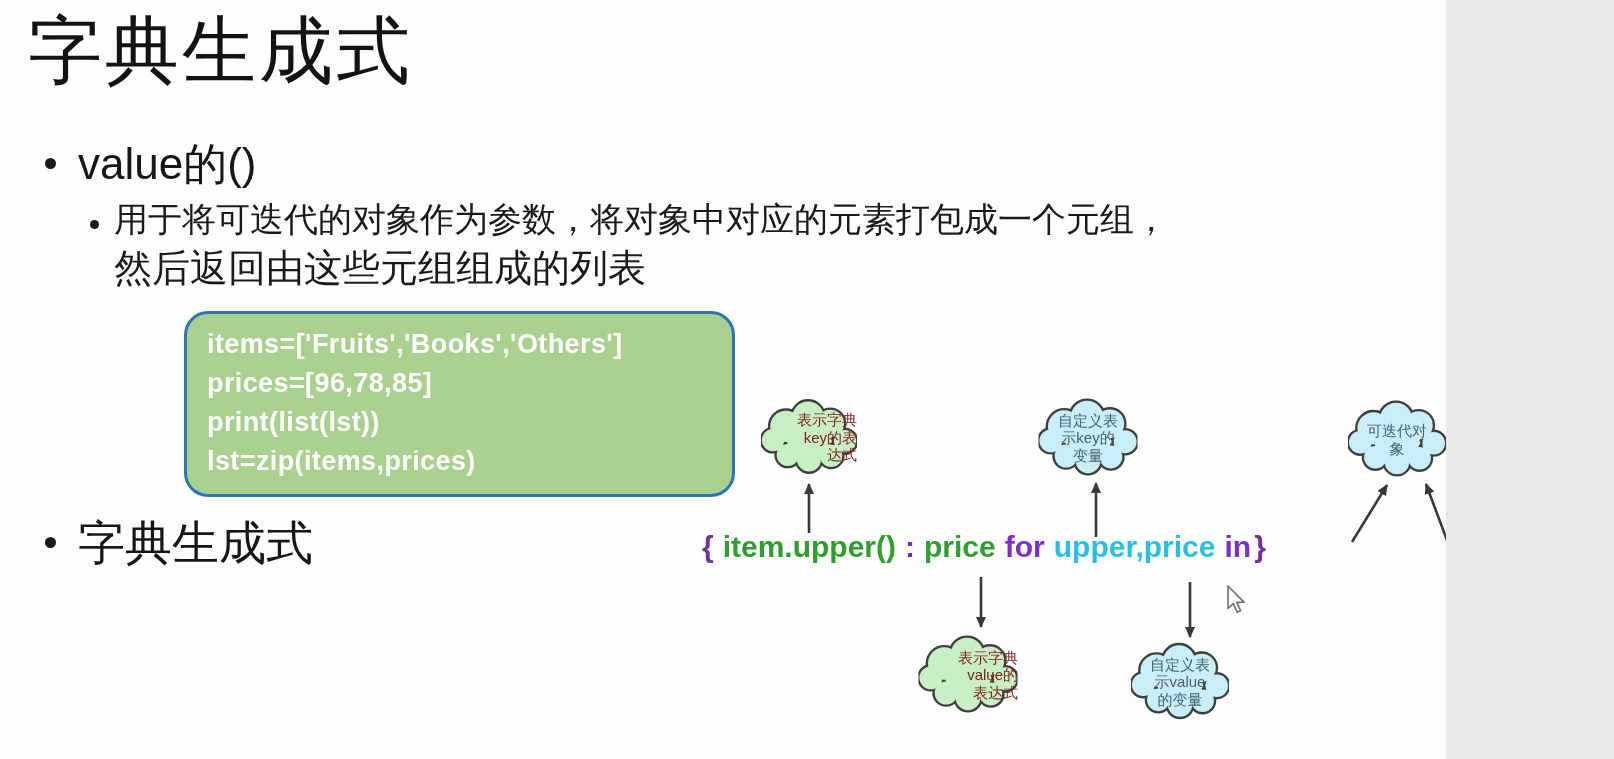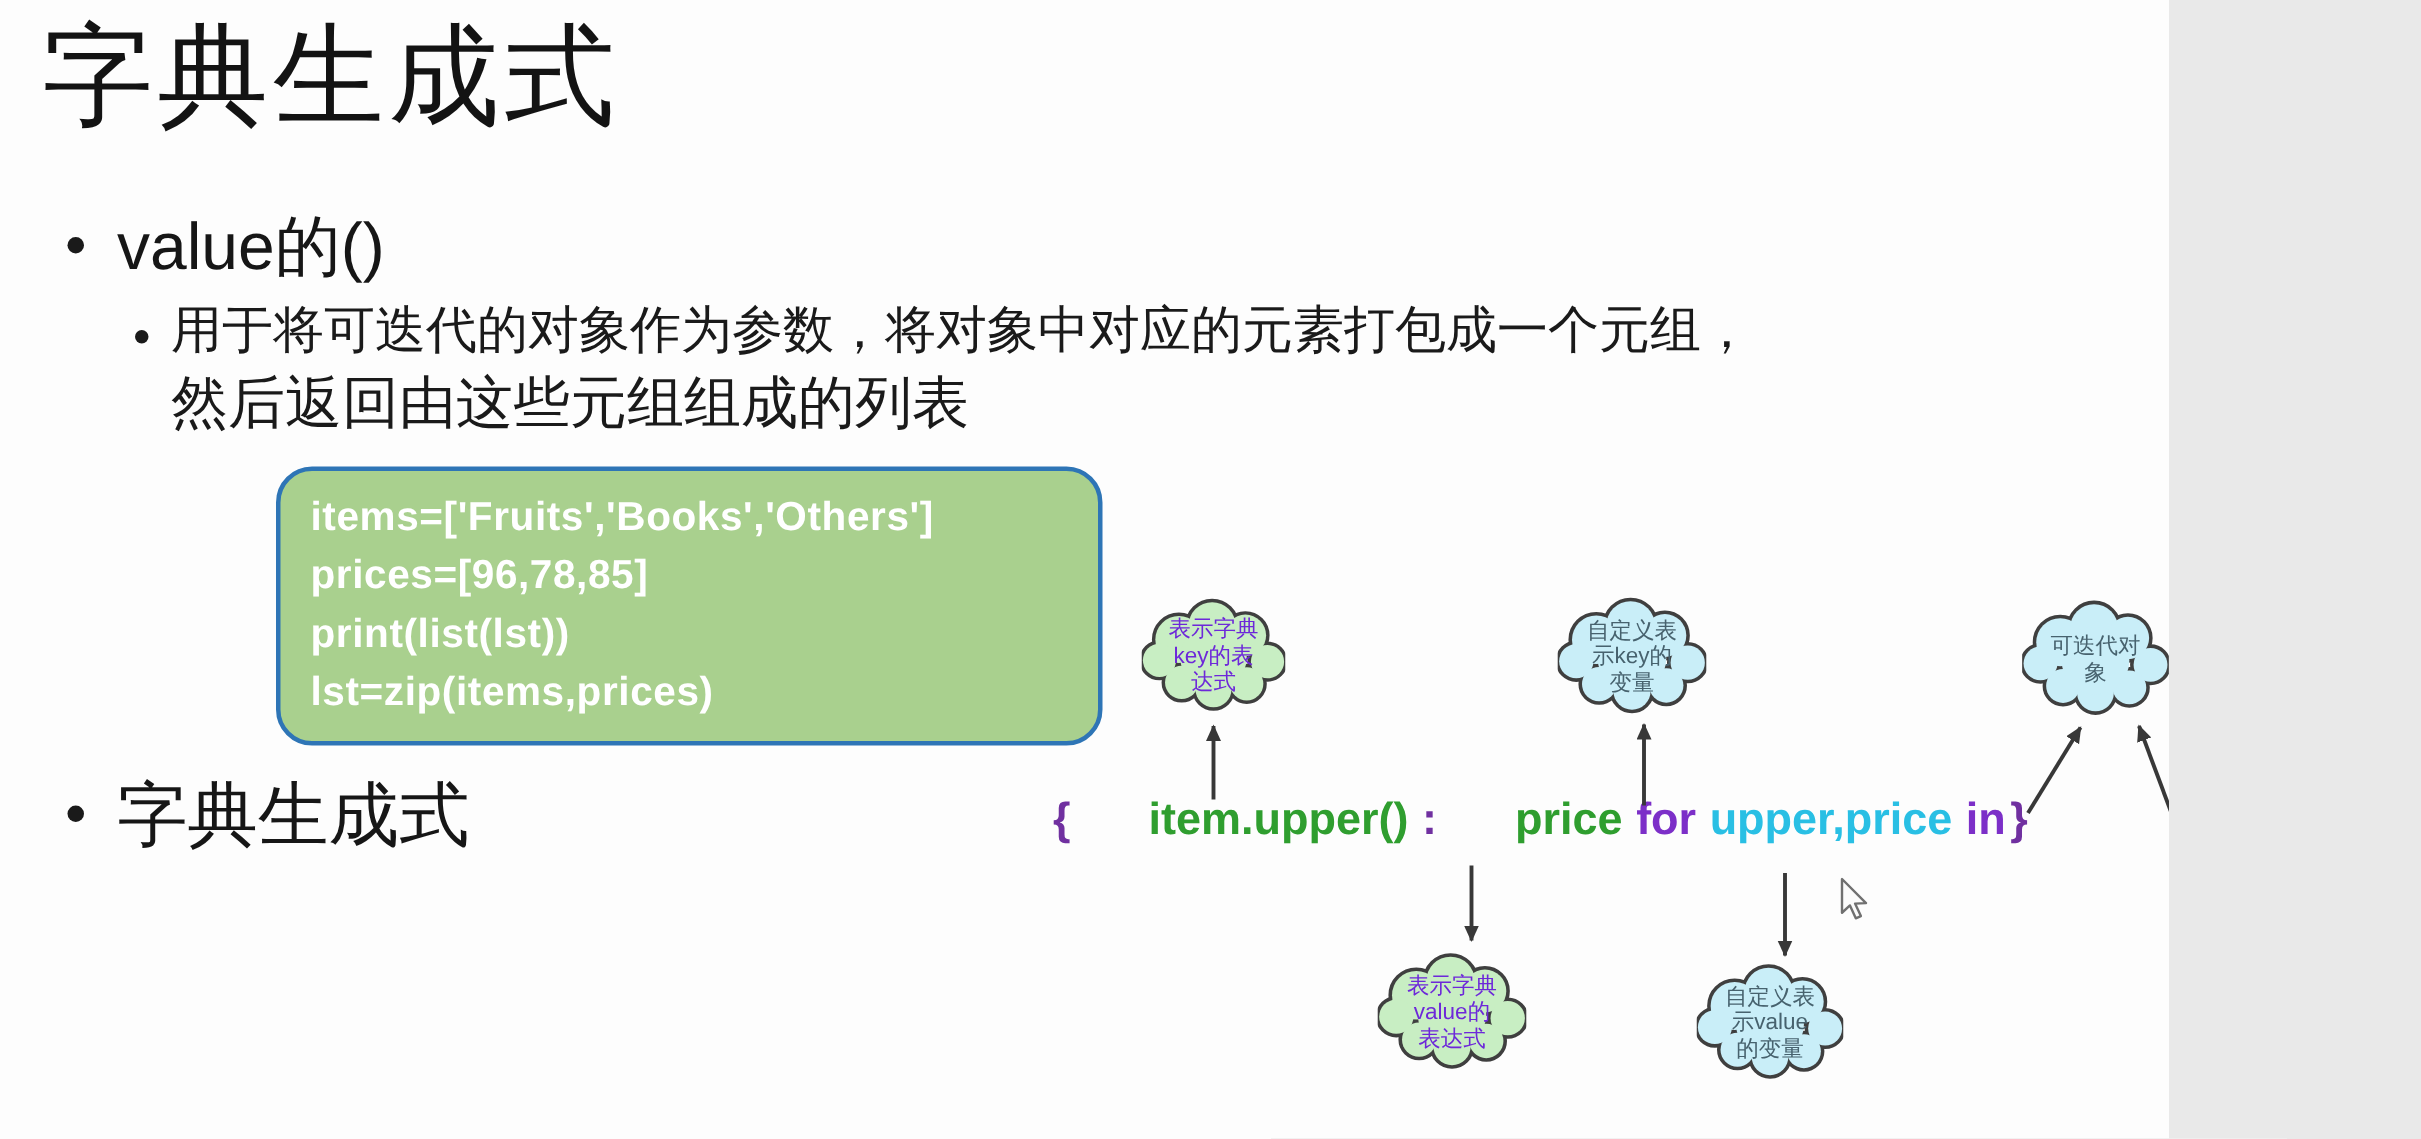"表示字典" .cloud.green .ctext { align-items: none -> flex-end; color: #6d28d9 -> #7f1d1d }
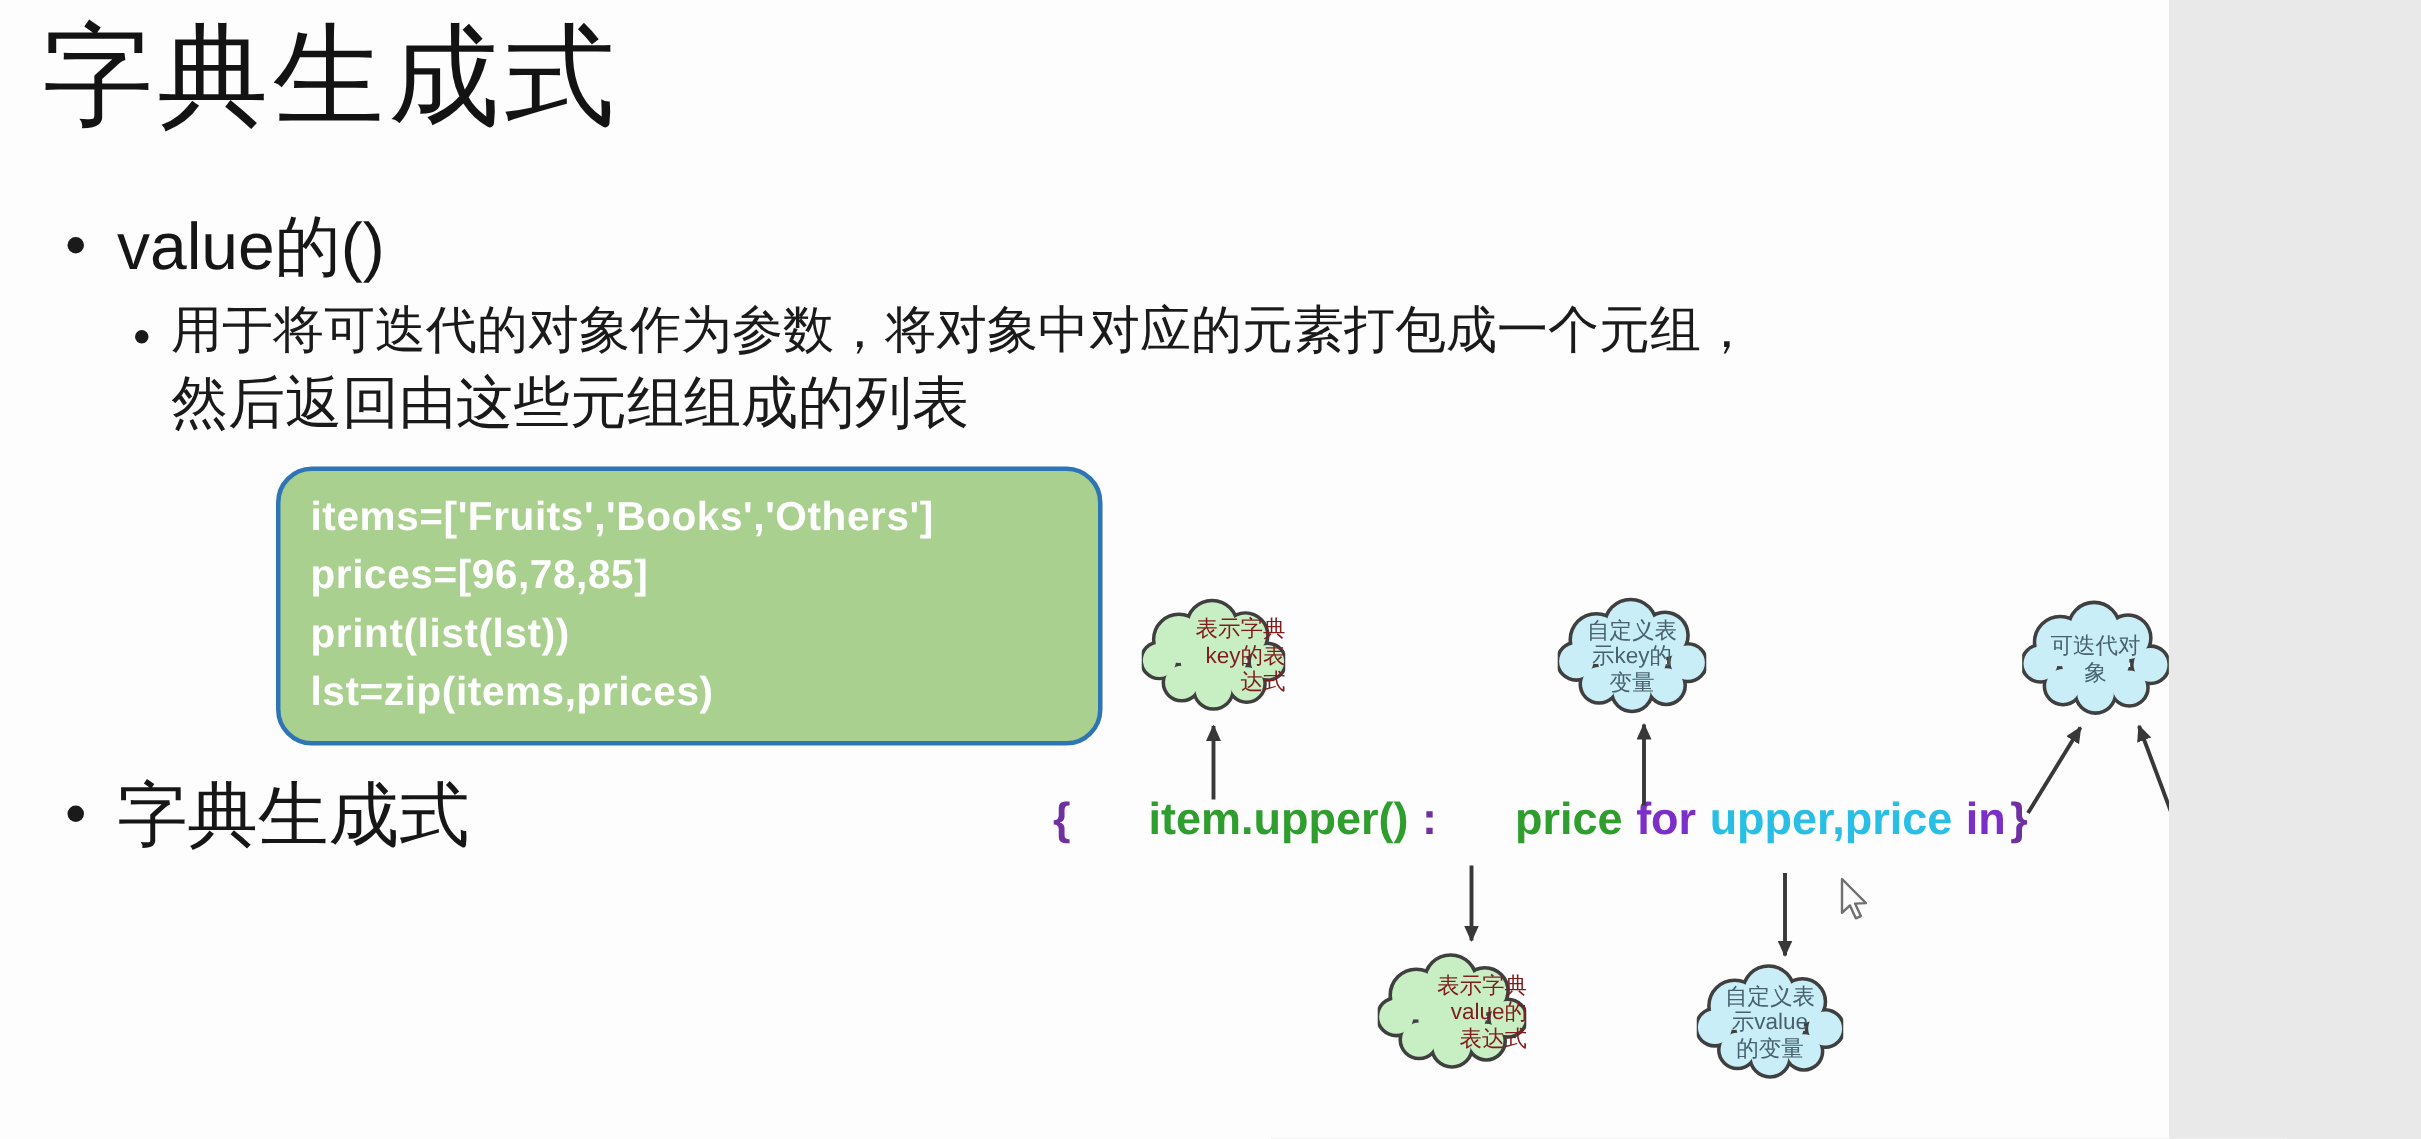"item.upper()" .e-green { margin-left: 43px -> none }
